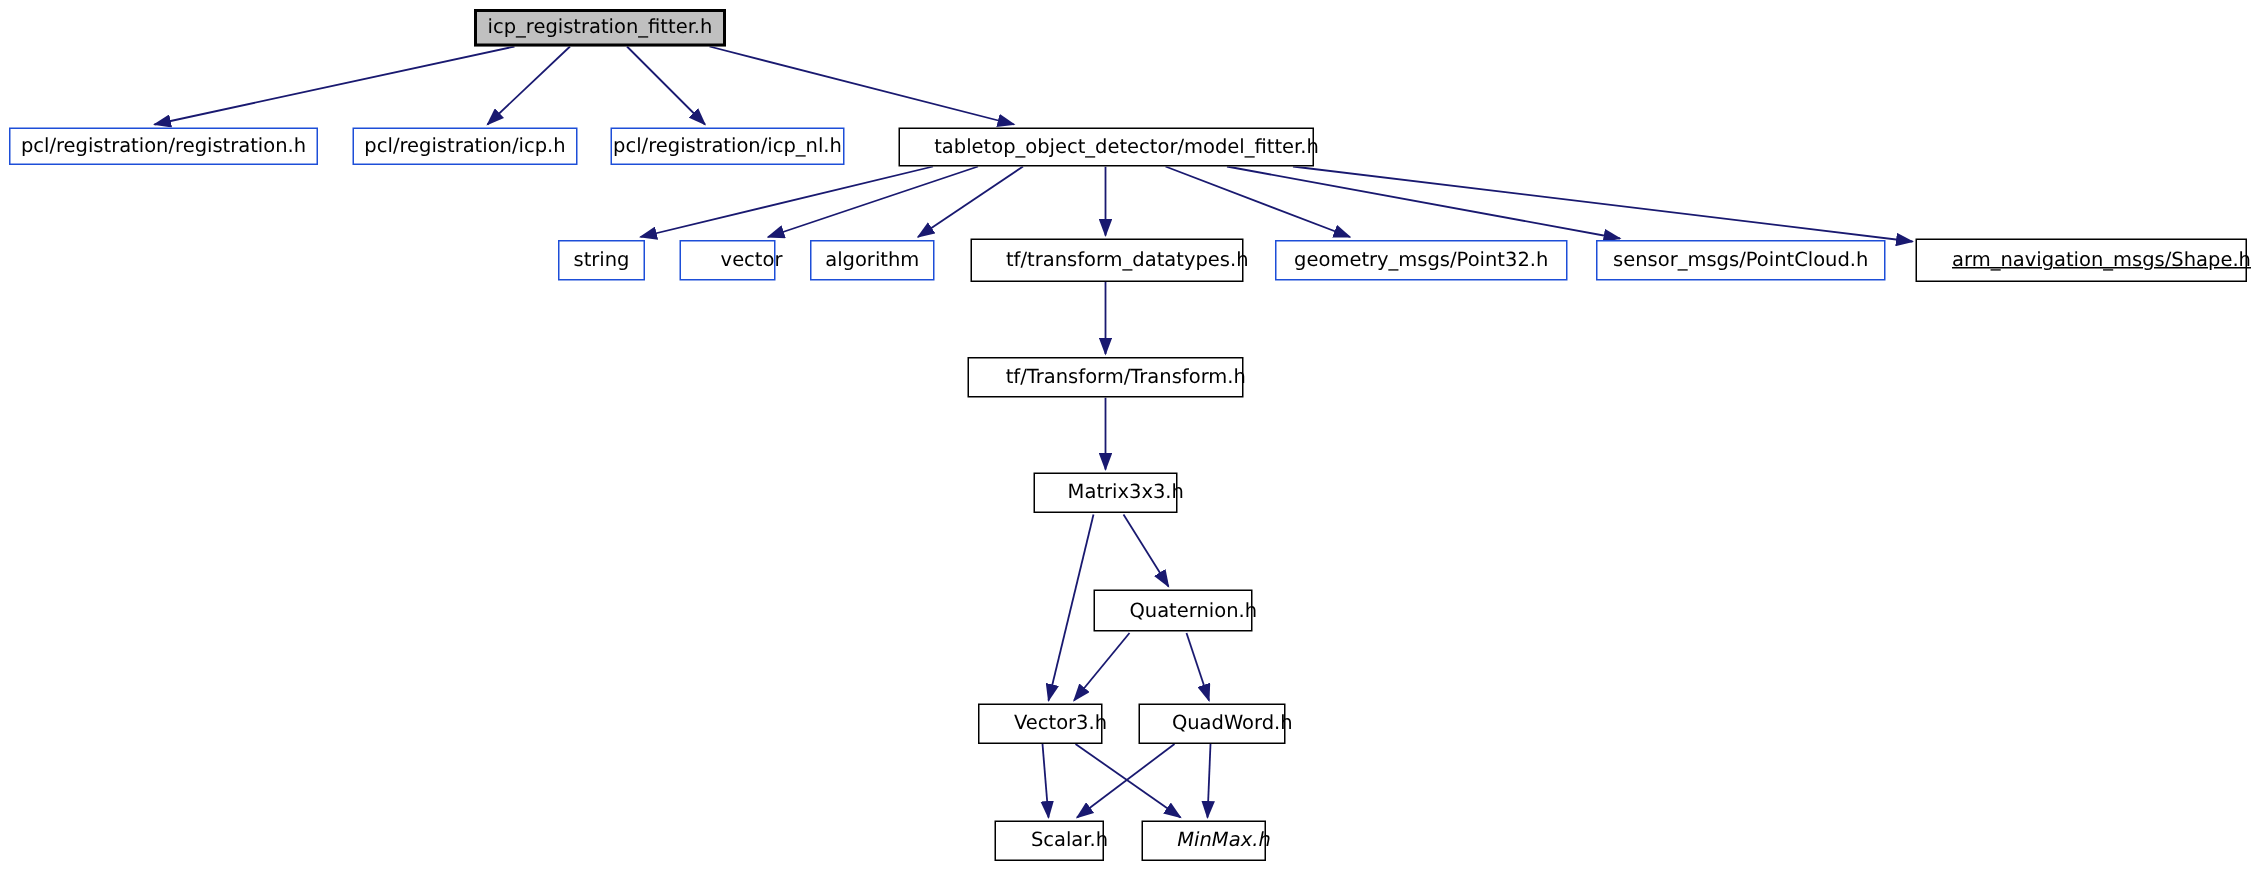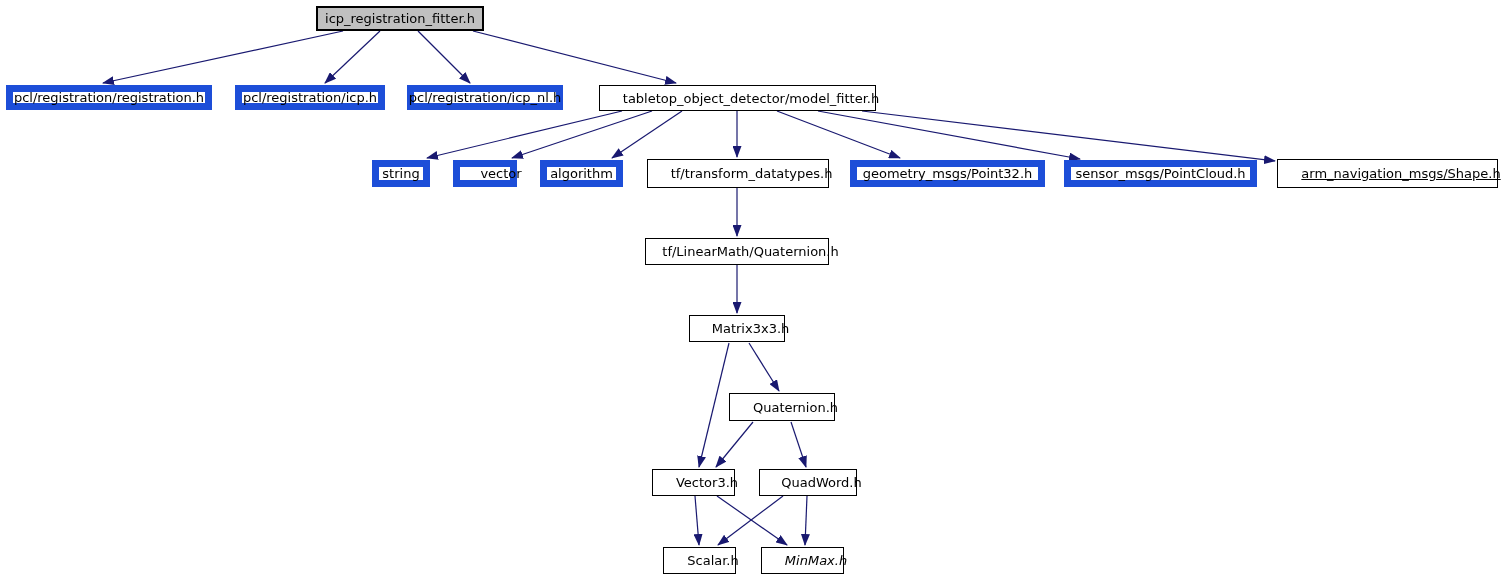"pcl/registration/registration.h" .node.external { border: 7px solid #1d4ed8 -> 1px solid #1d4ed8 }
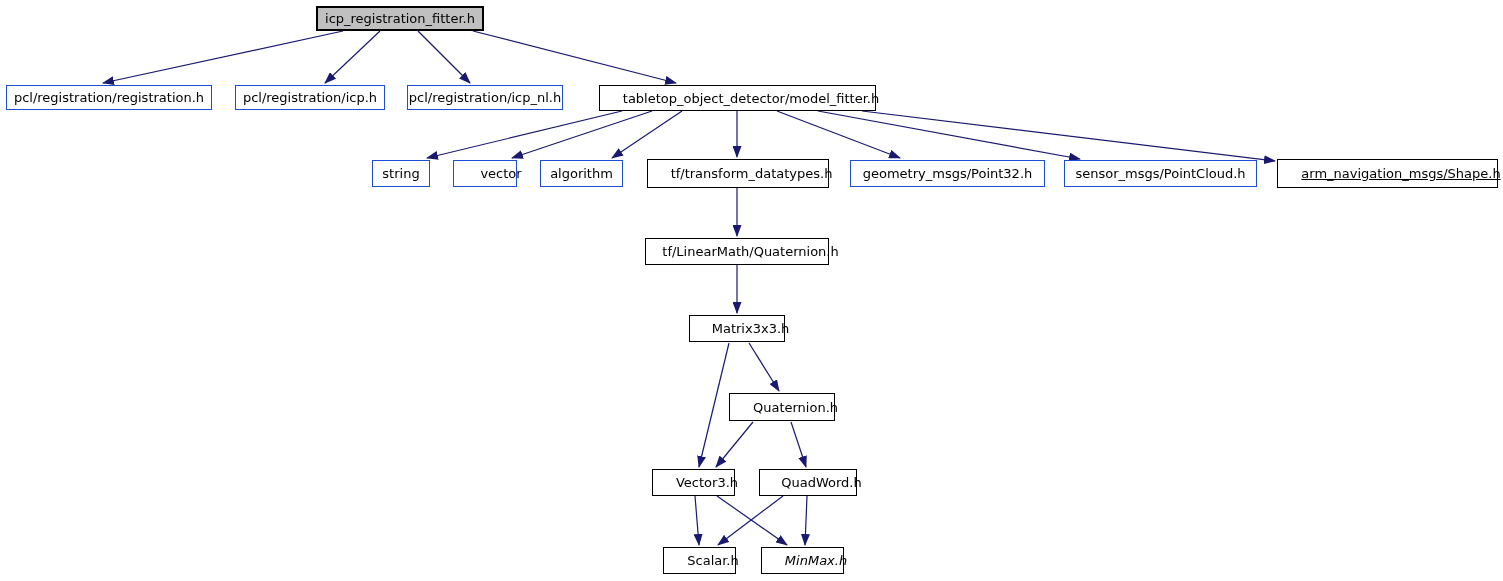"tf/LinearMath/Quaternion.h" div.node { text: tf/LinearMath/Quaternion.h -> tf/Transform/Transform.h }
